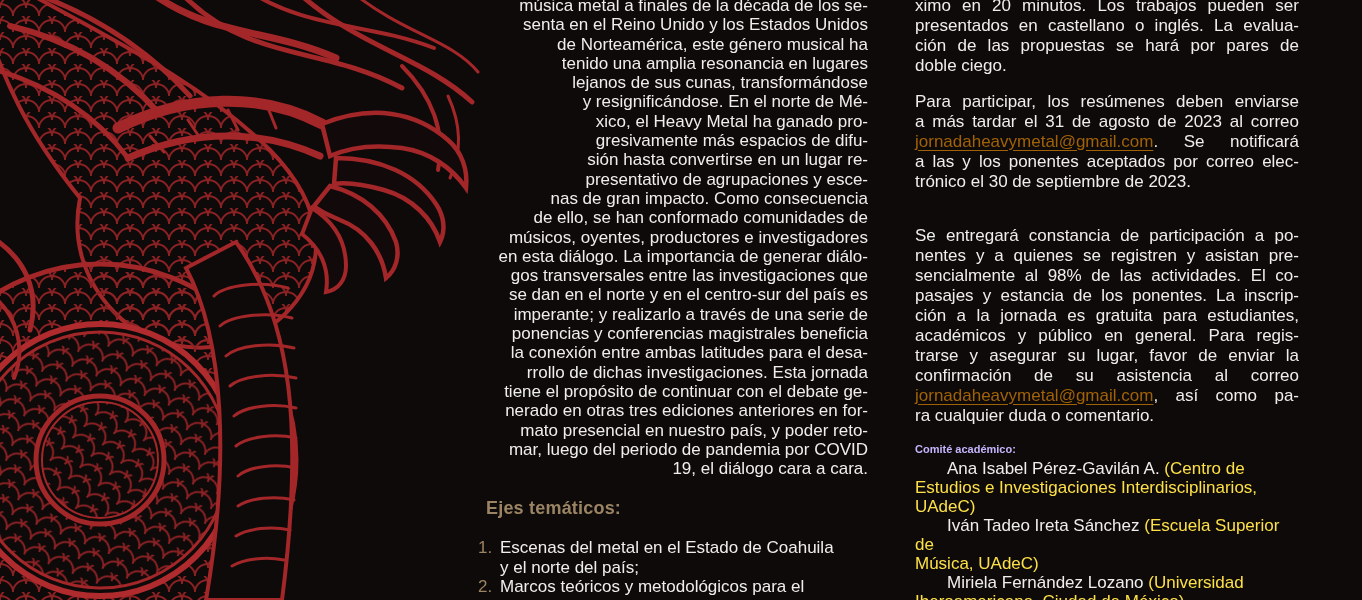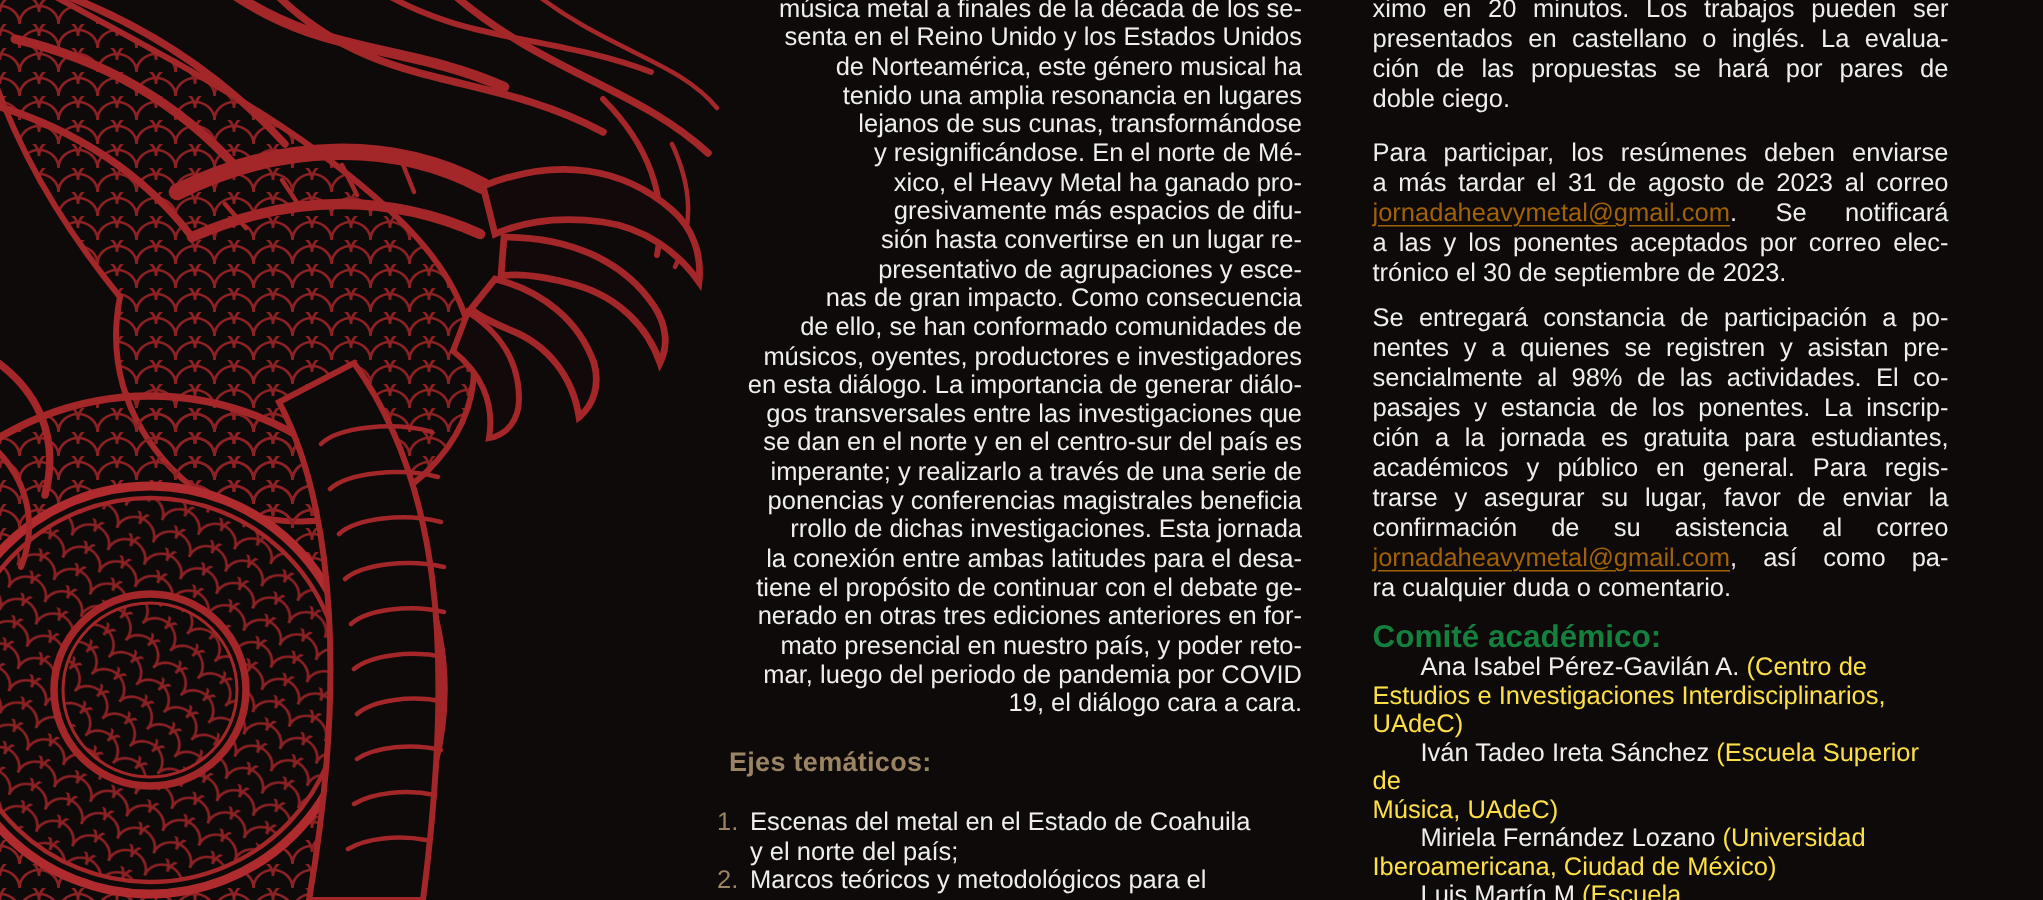"Para participar, los resúmenes deben" #paras .para:nth-child(2) { margin-bottom: 10px -> 34px }
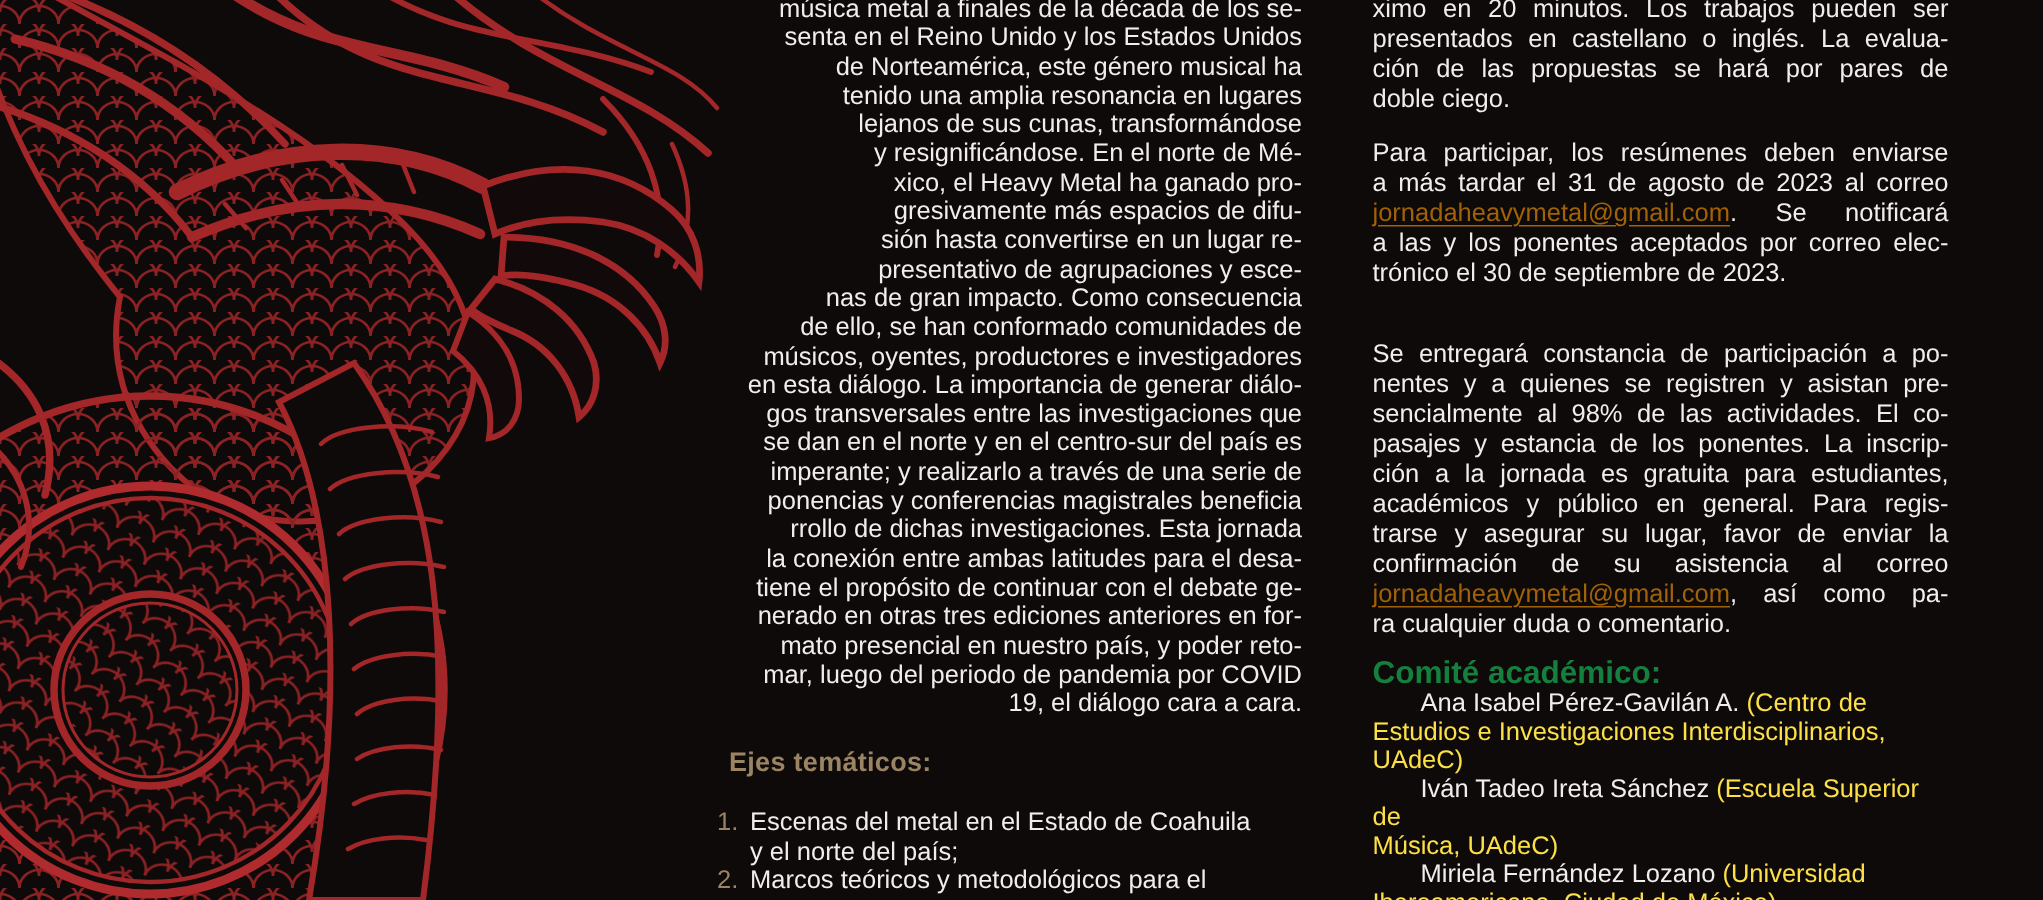"rrollo de dichas investigaciones. Esta" div.ln { order: before "la conexión entre ambas latitudes" -> after "la conexión entre ambas latitudes" }
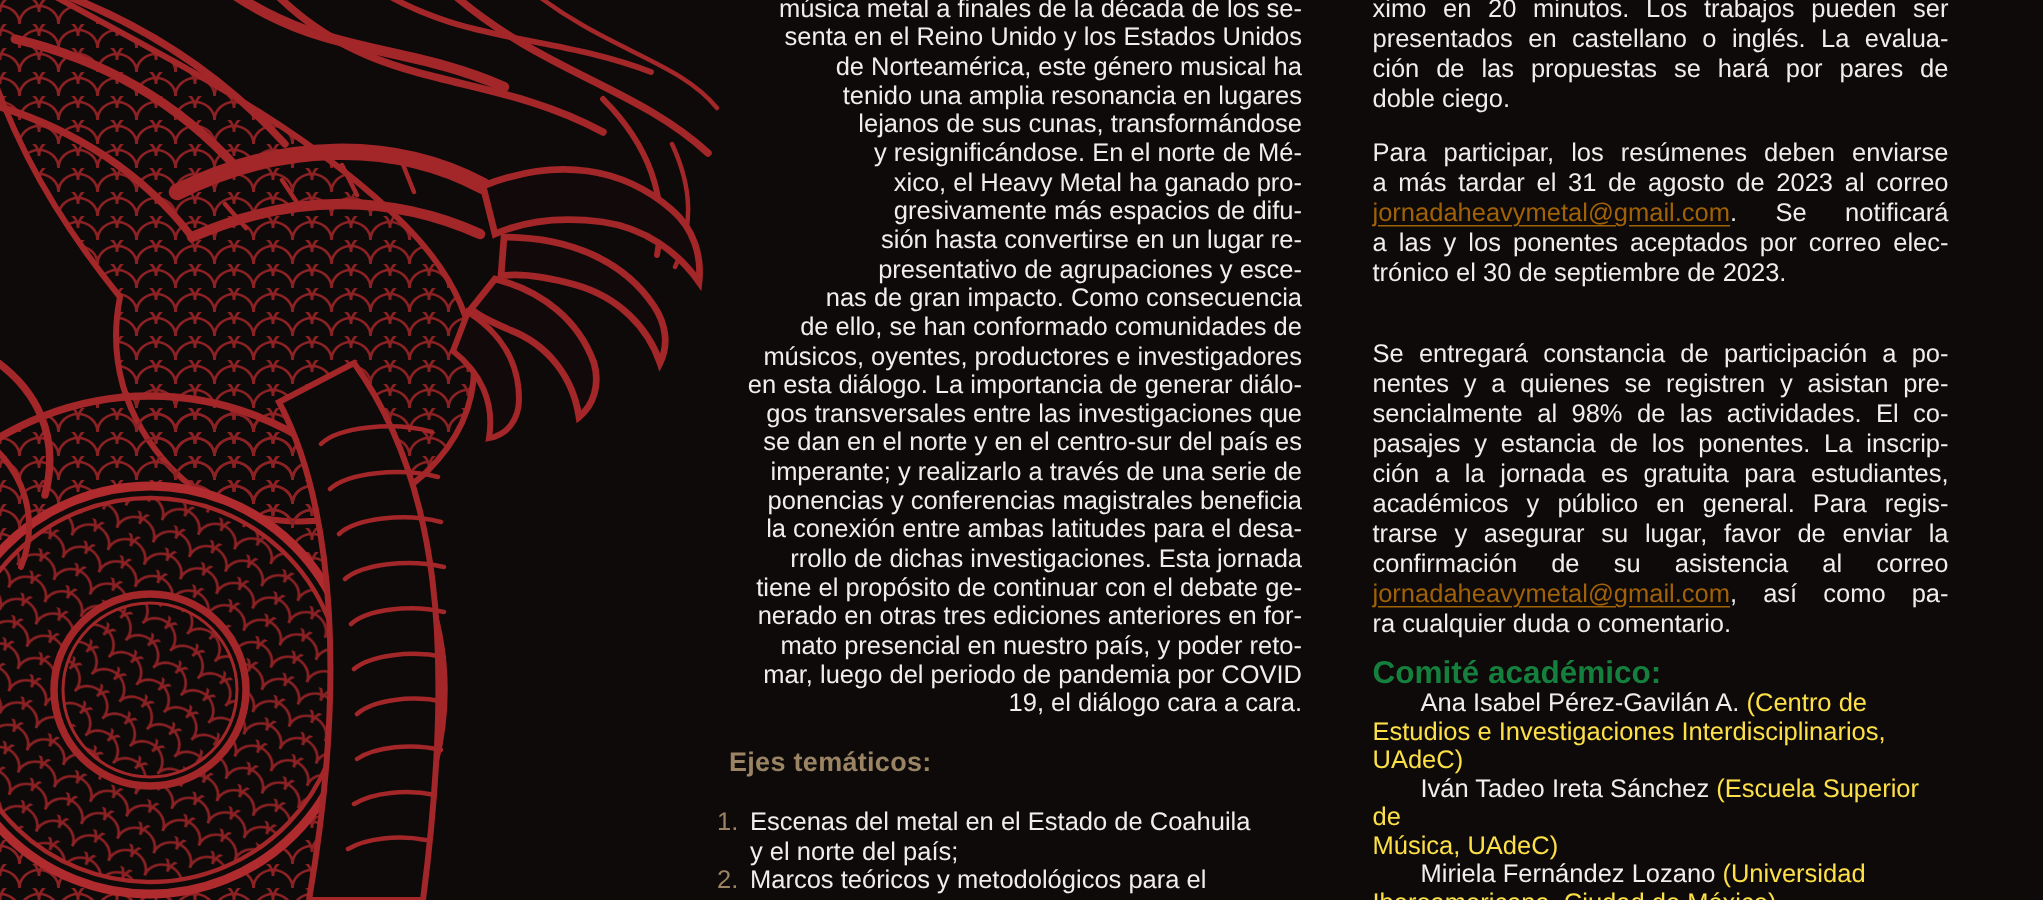"Comité académico:" #committee-h { color: #15803d -> #c4b5fd; font-size: 21px -> 11px }
